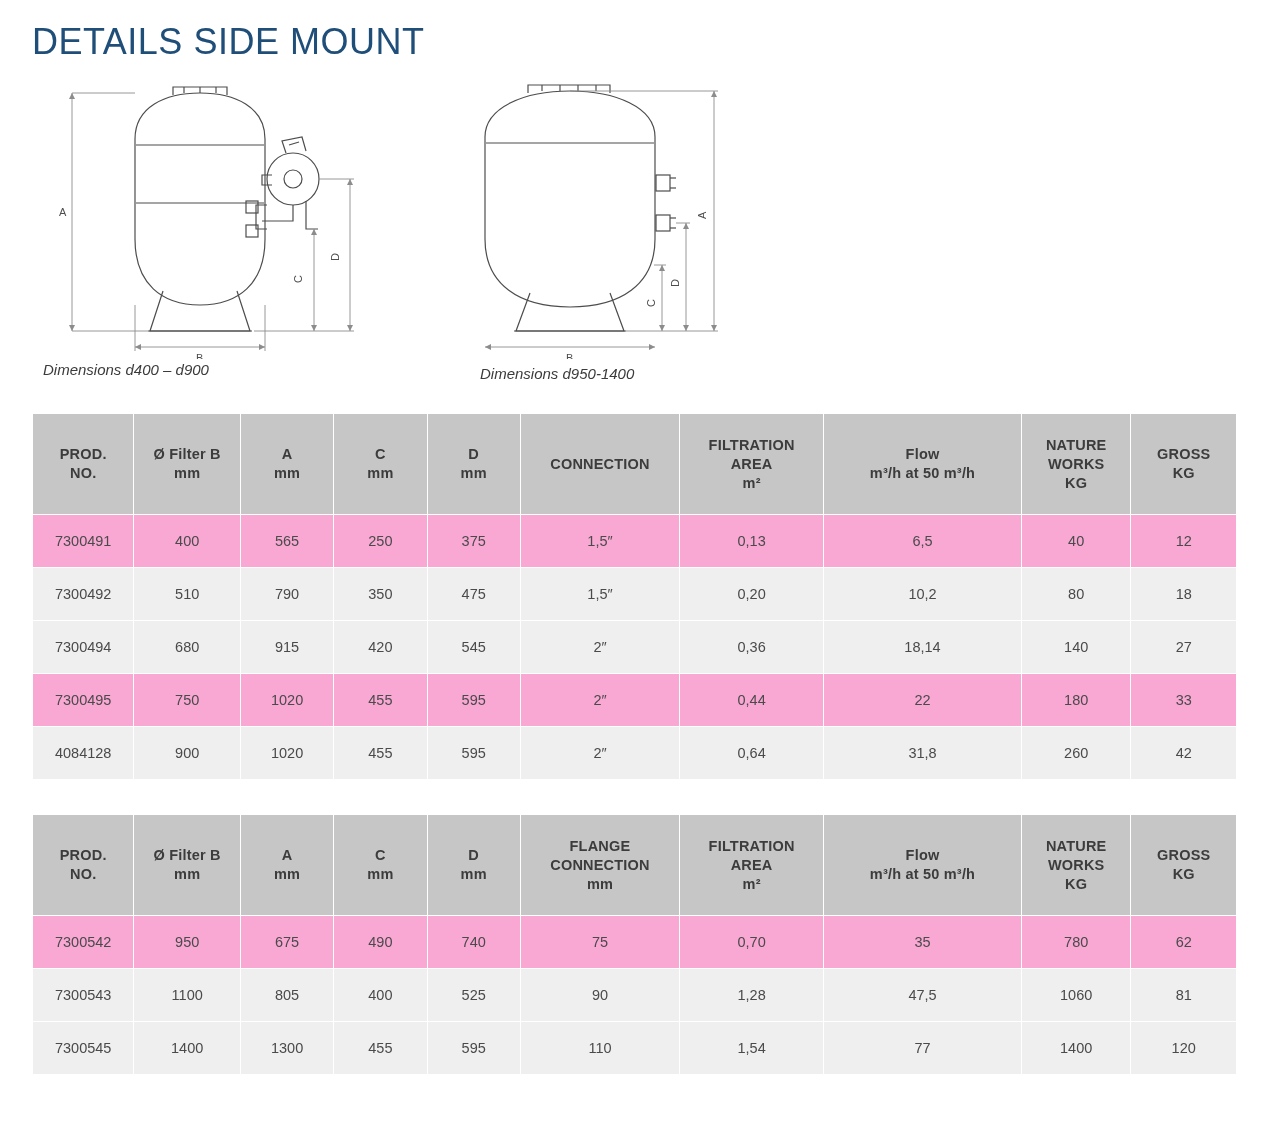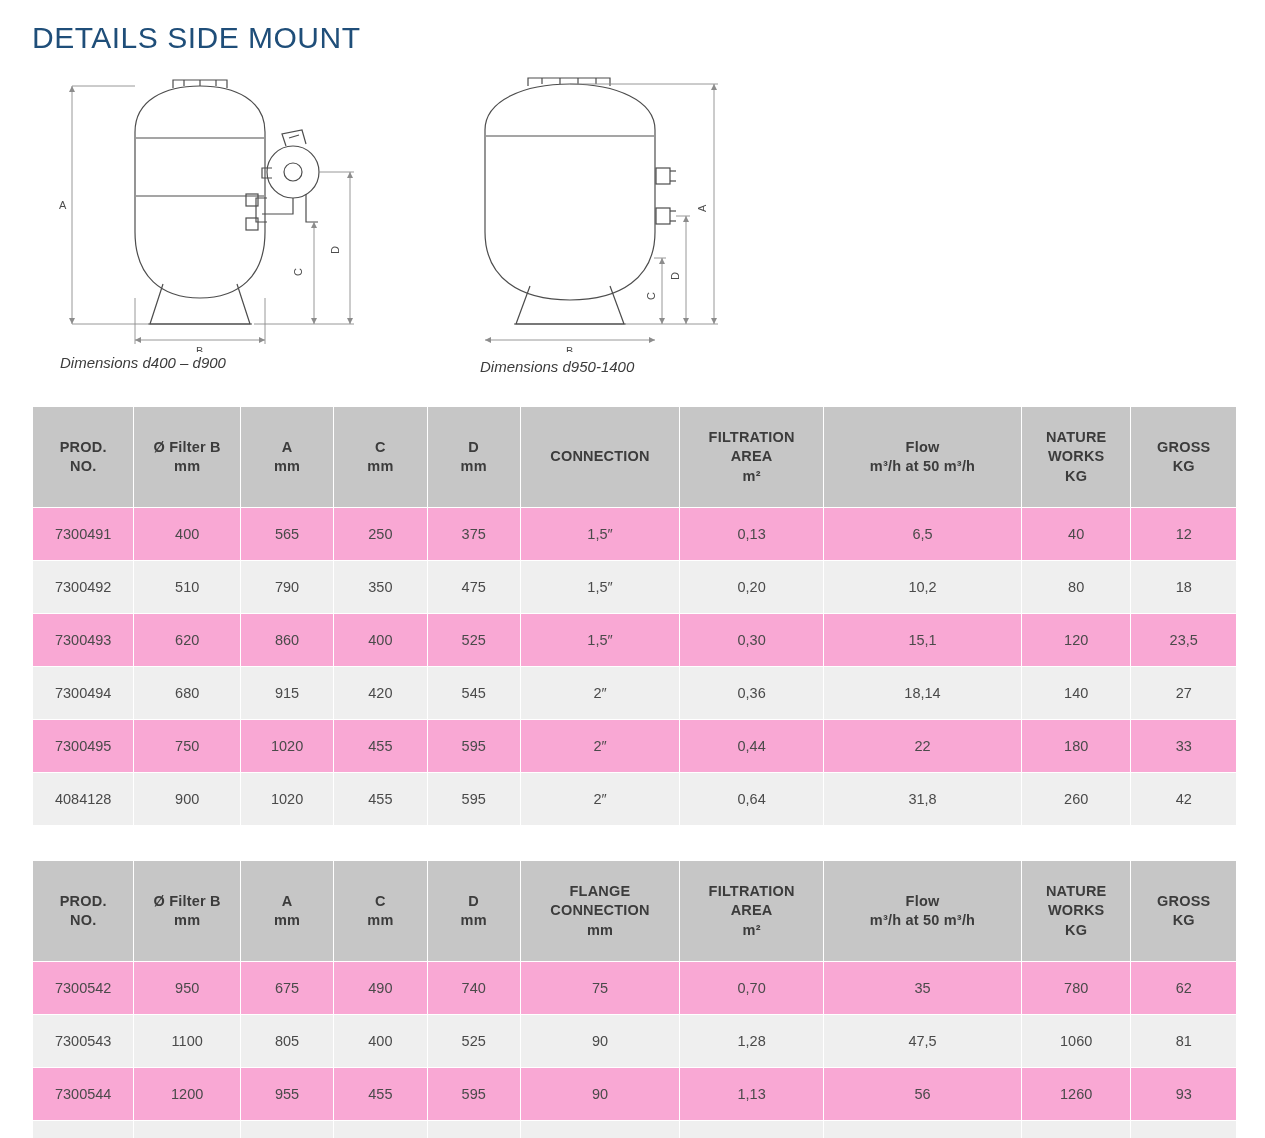"DETAILS SIDE MOUNT" .page-title { font-size: 30px -> 36px }
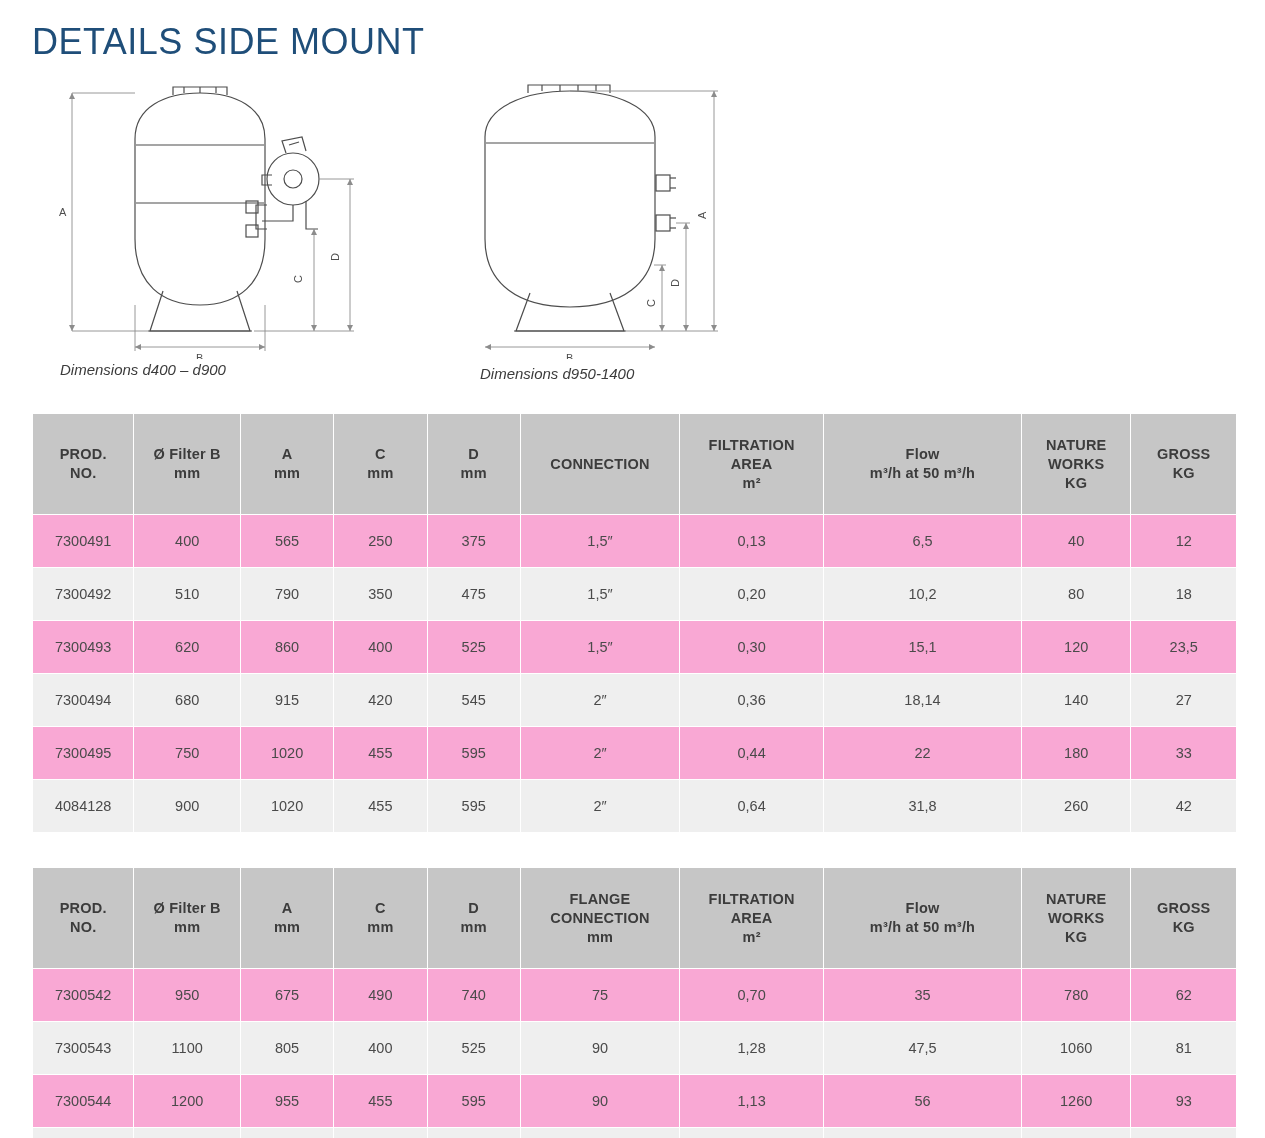"Dimensions d400 – d900" .caption.c1 { left: 30px -> 13px }
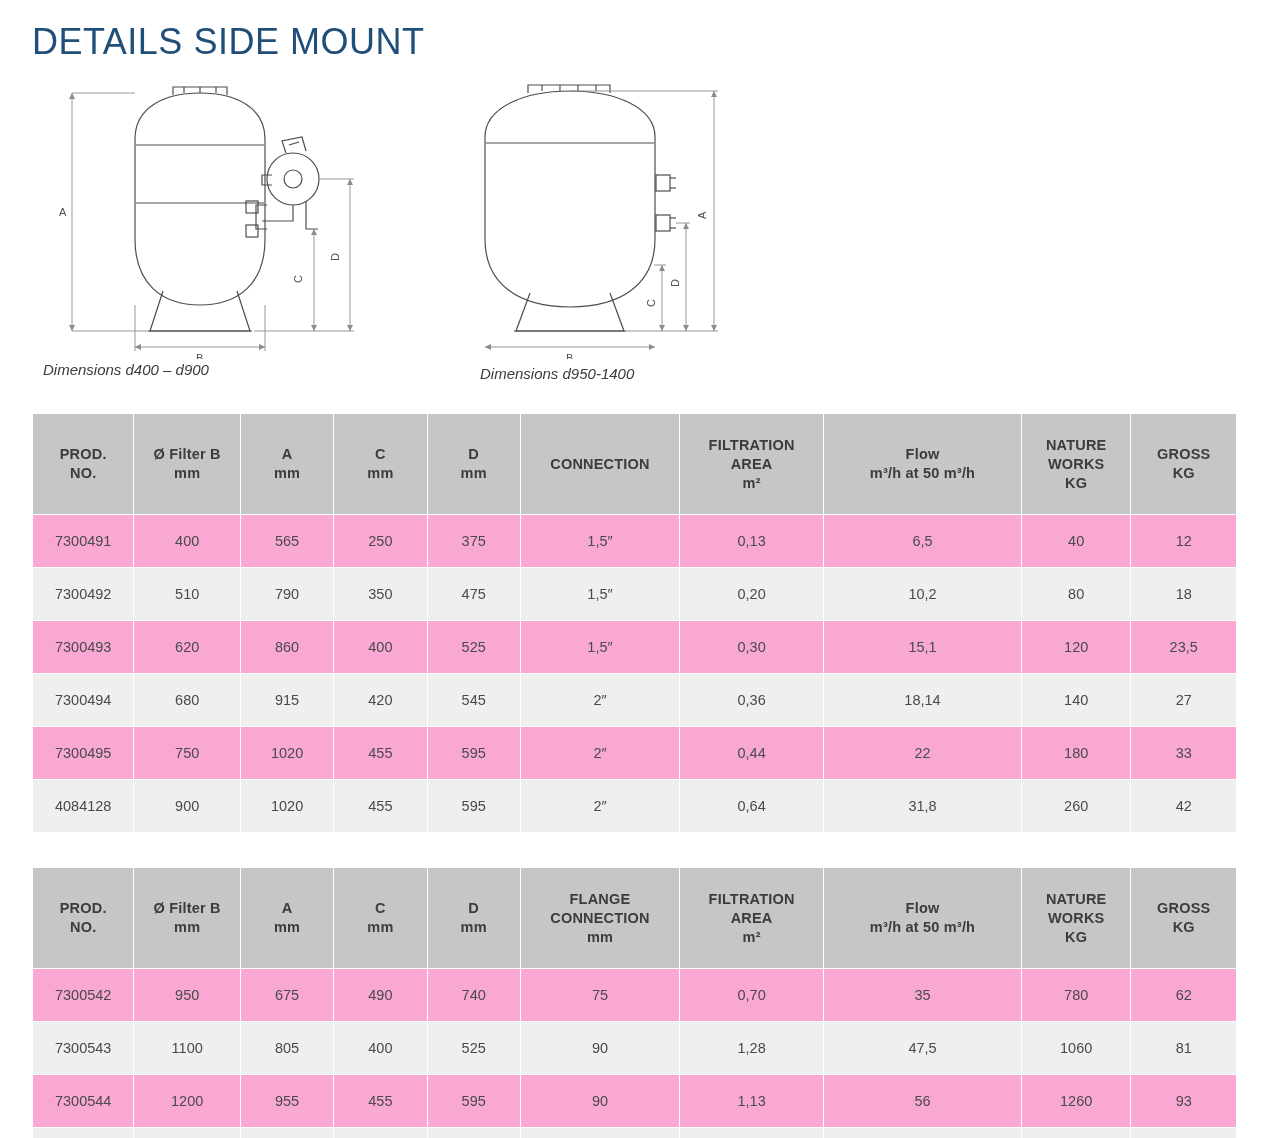"7300493" tr.odd { html: <tr> <td>7300493</td> <td>620</td> <td>860</td> <td>400</td> <td>525</td> <td>1,5″</td> <td>0,30</td> <td>15,1</td> <td>120</td> <td>23,5</td> </tr> -> none }
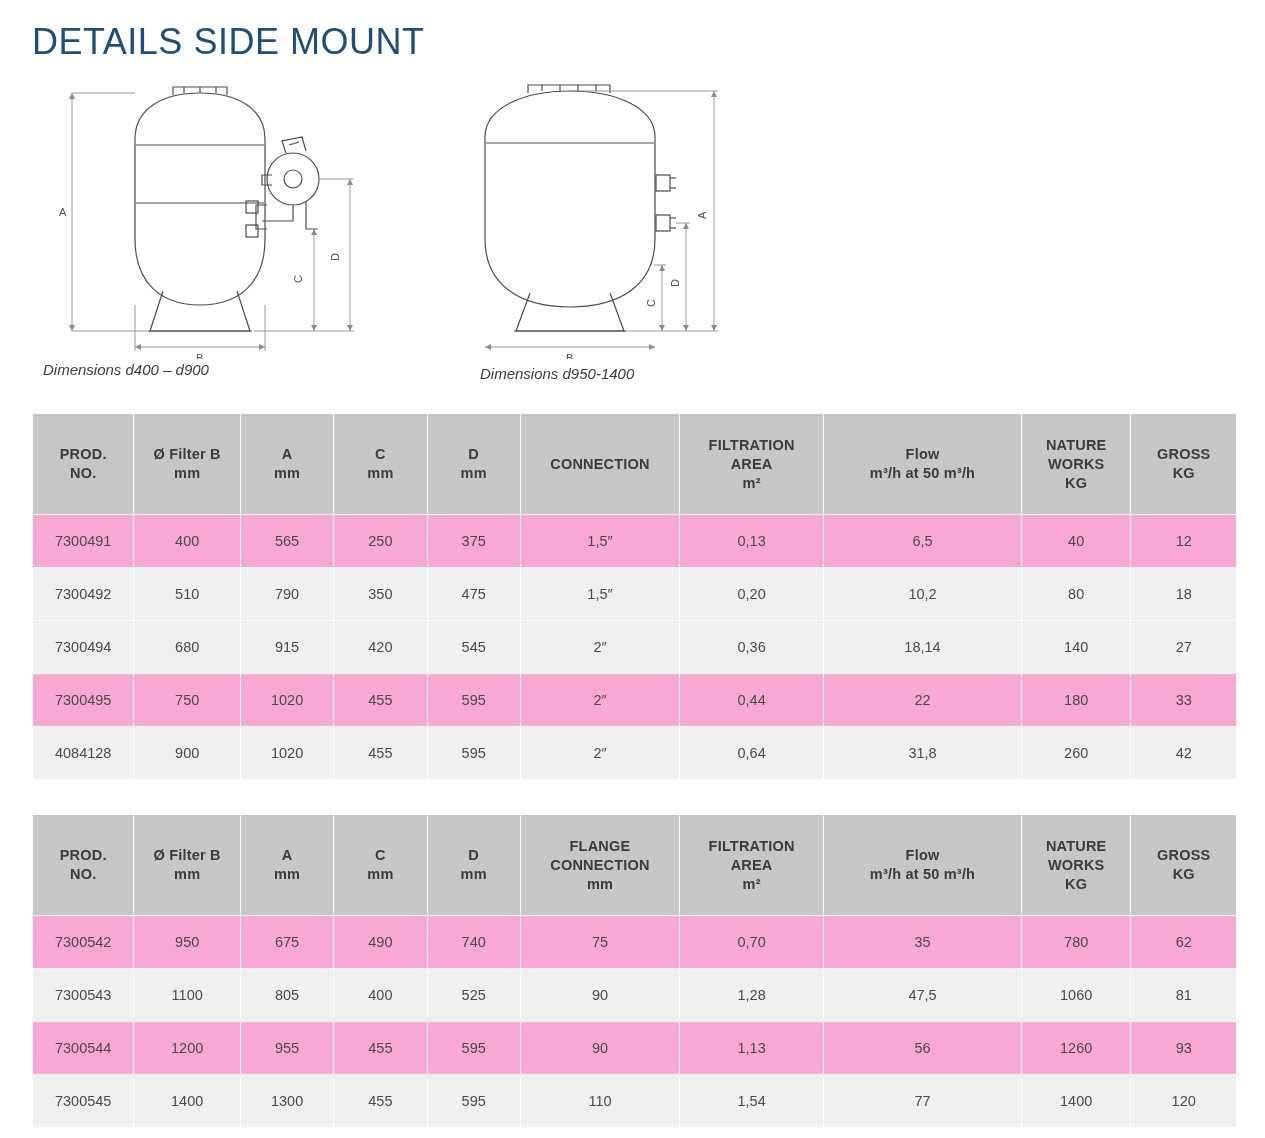"7300544" tr.odd { html: <tr> <td>7300544</td> <td>1200</td> <td>955</td> <td>455</td> <td>595</td> <td>90</td> <td>1,13</td> <td>56</td> <td>1260</td> <td>93</td> </tr> -> none }
